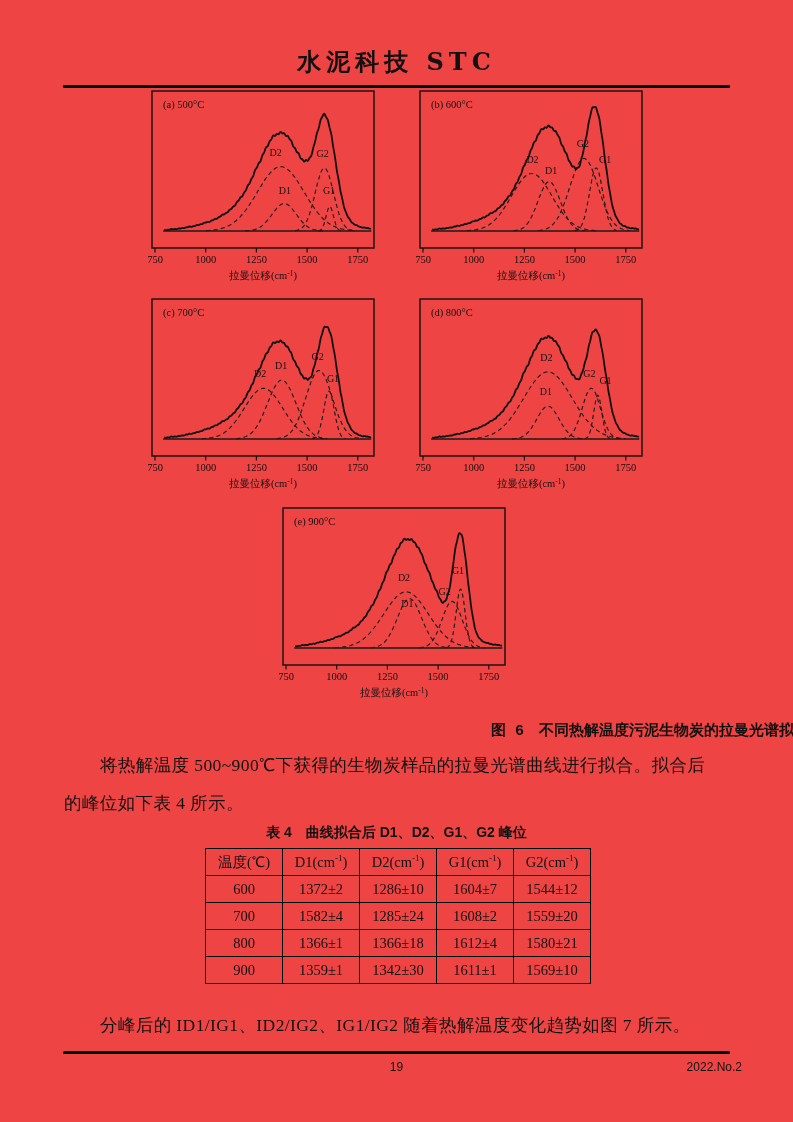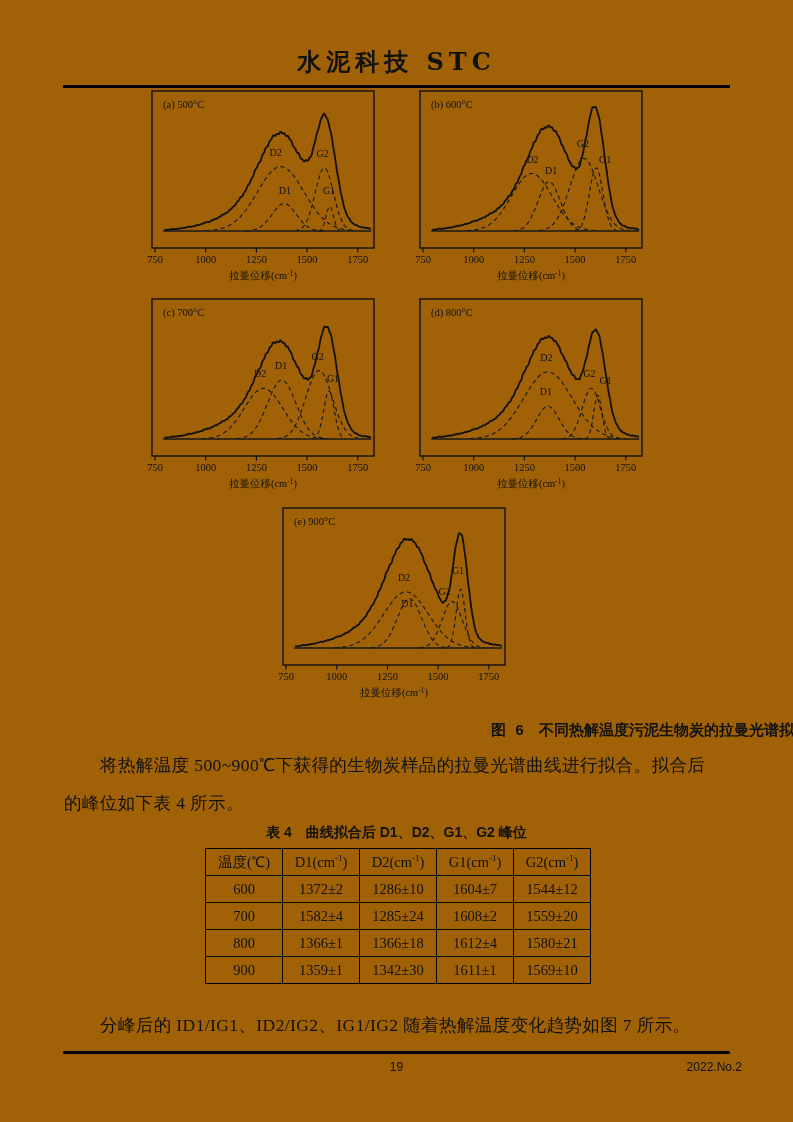"水泥科技 STC" #page { background: #a16207 -> #ef4444 }
